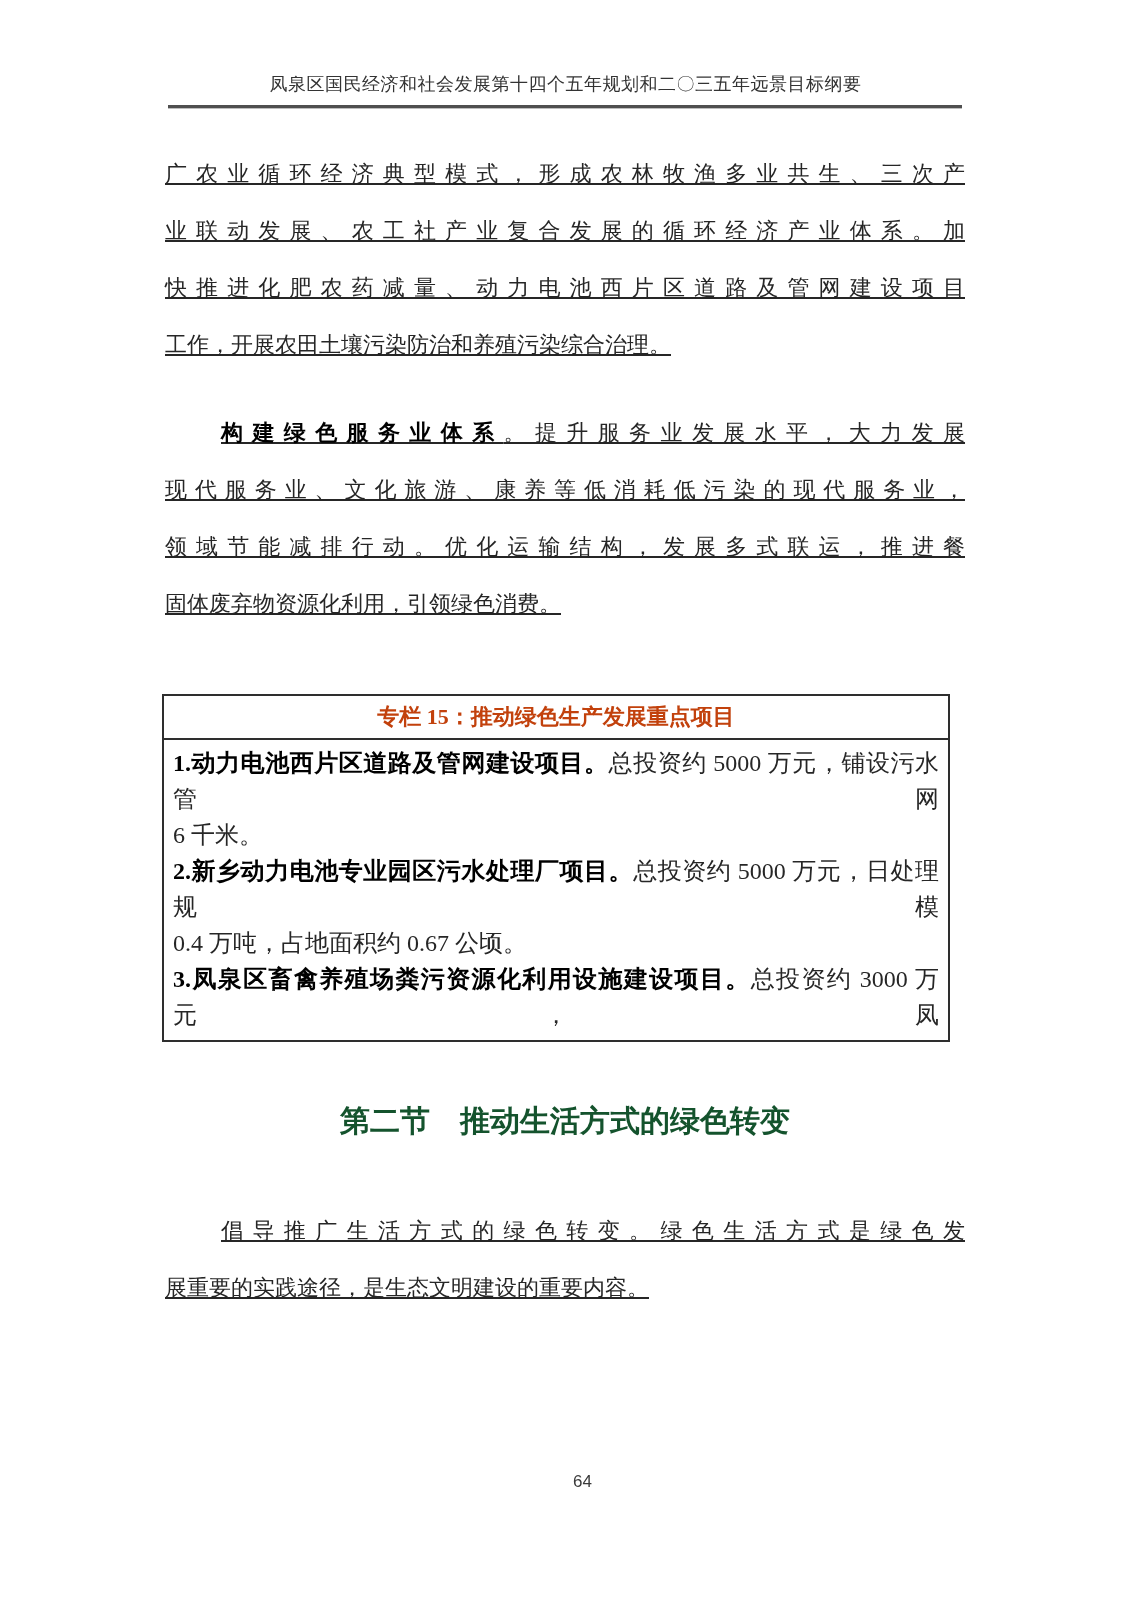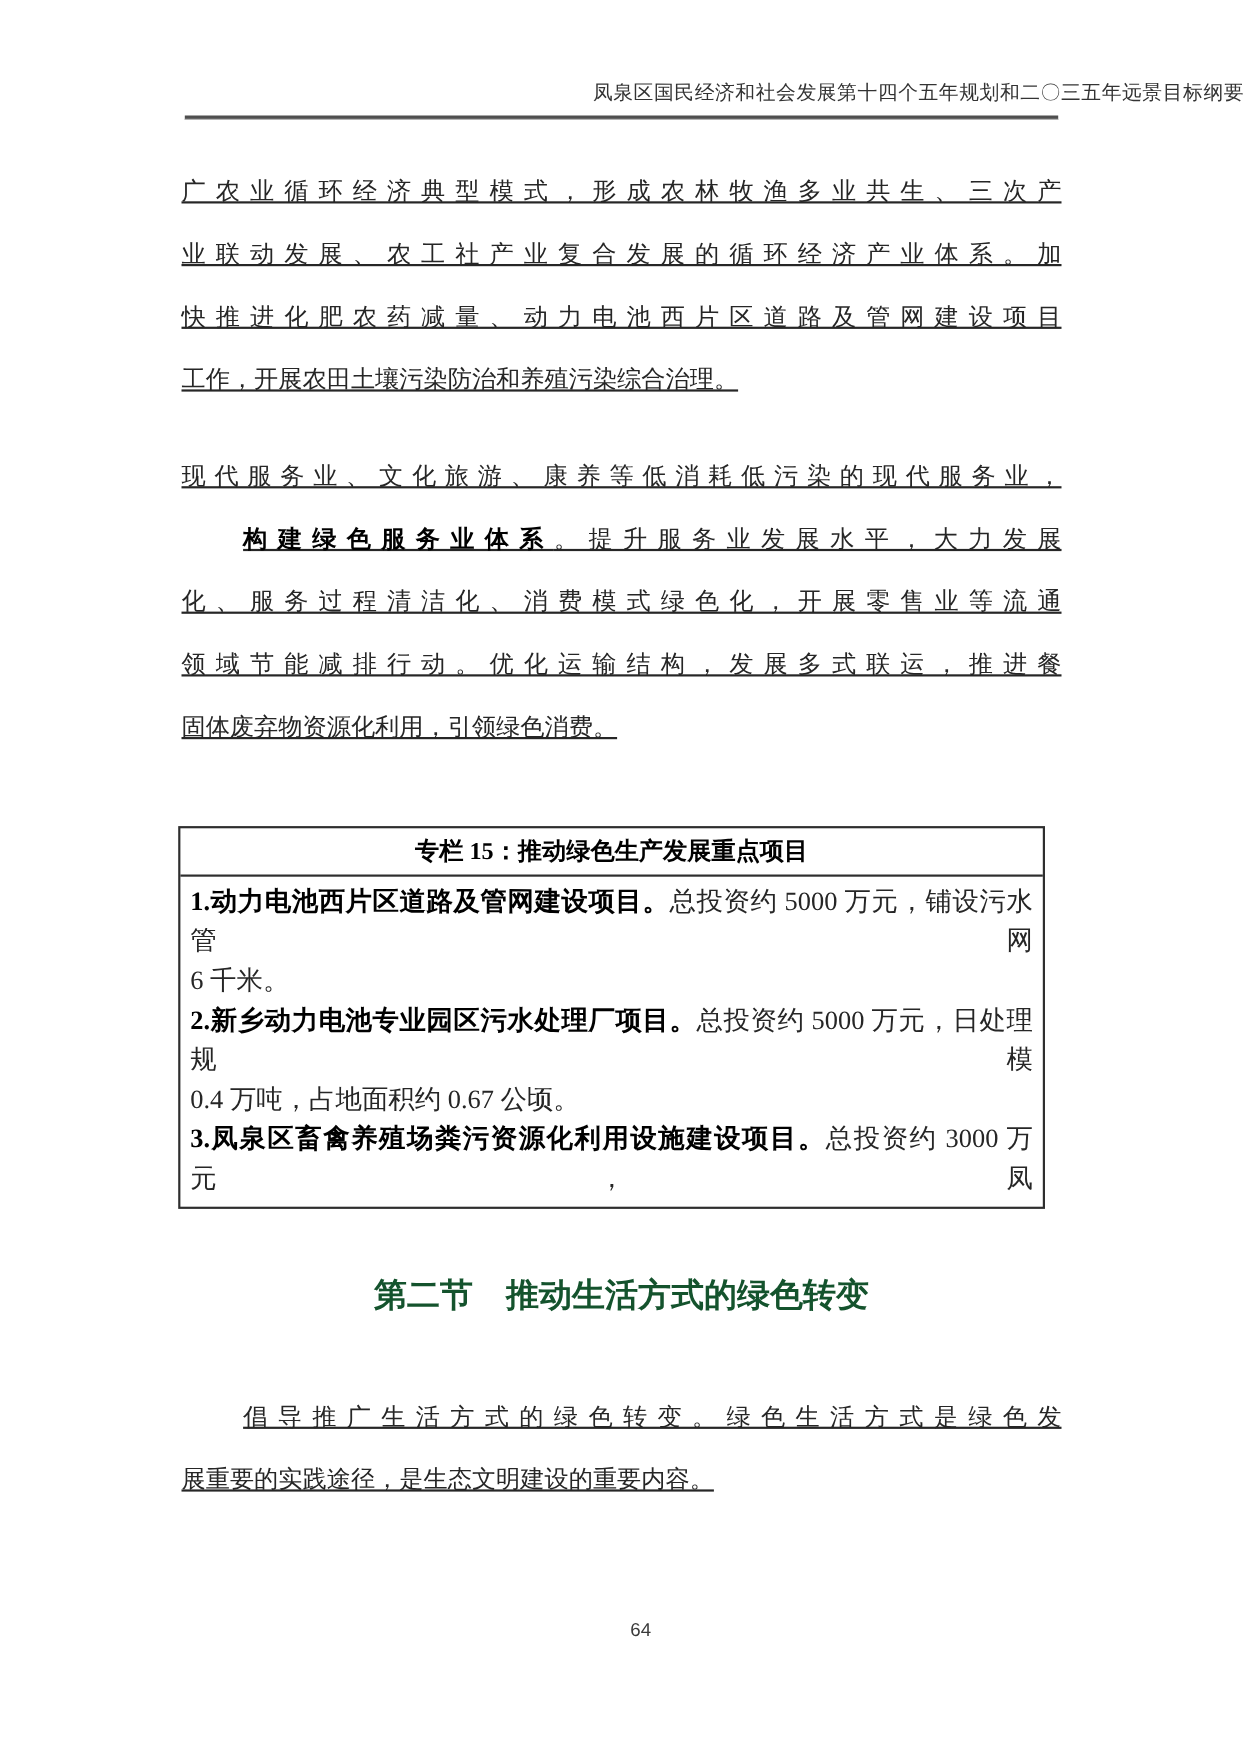"凤泉区国民经济和社会发展第十四个五年规划和二〇三五年远景目标纲要" .running-header { text-align: right -> center }
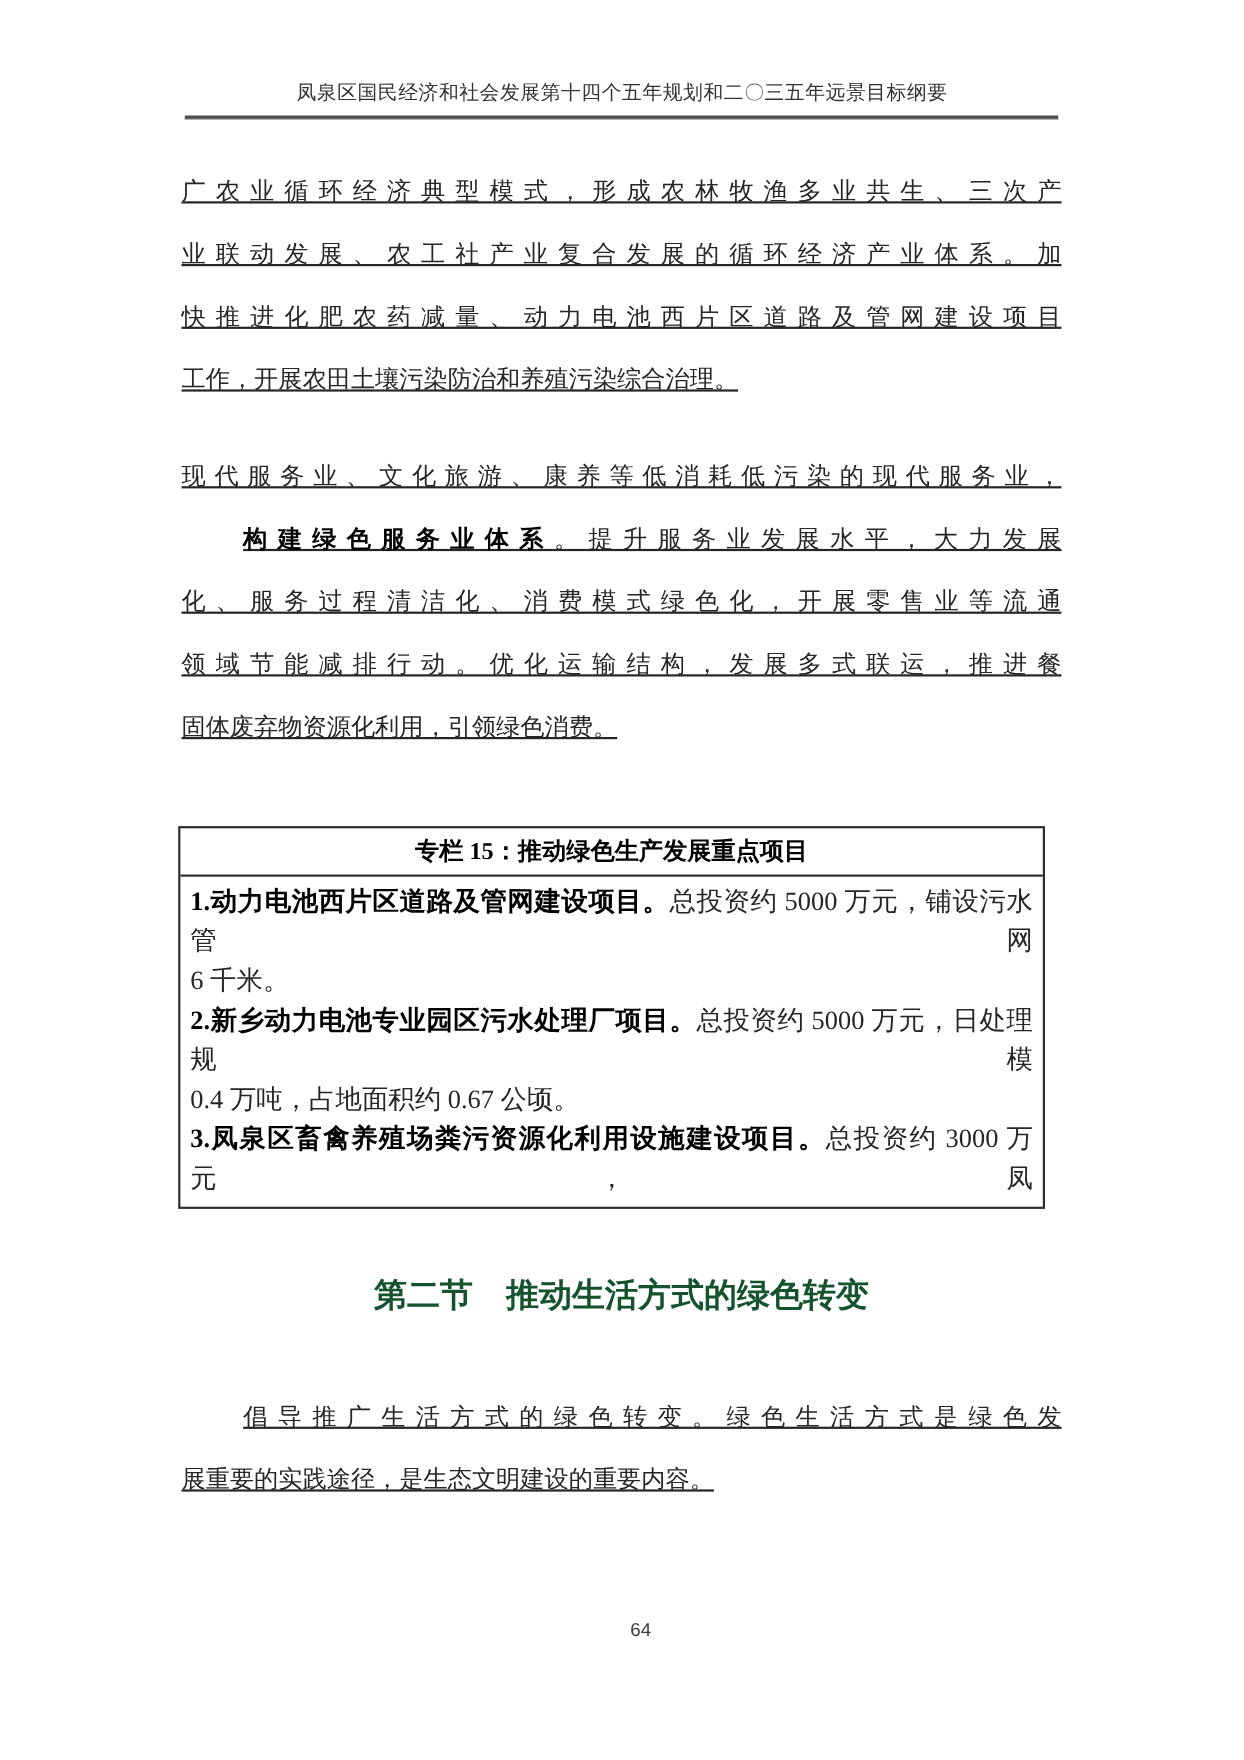"现代服务业、文化旅游、康养等低消耗低污染的现代服务业，" div.line { order: before "构建绿色服务业体系。提升服务业发展水平，大力发展" -> after "构建绿色服务业体系。提升服务业发展水平，大力发展" }
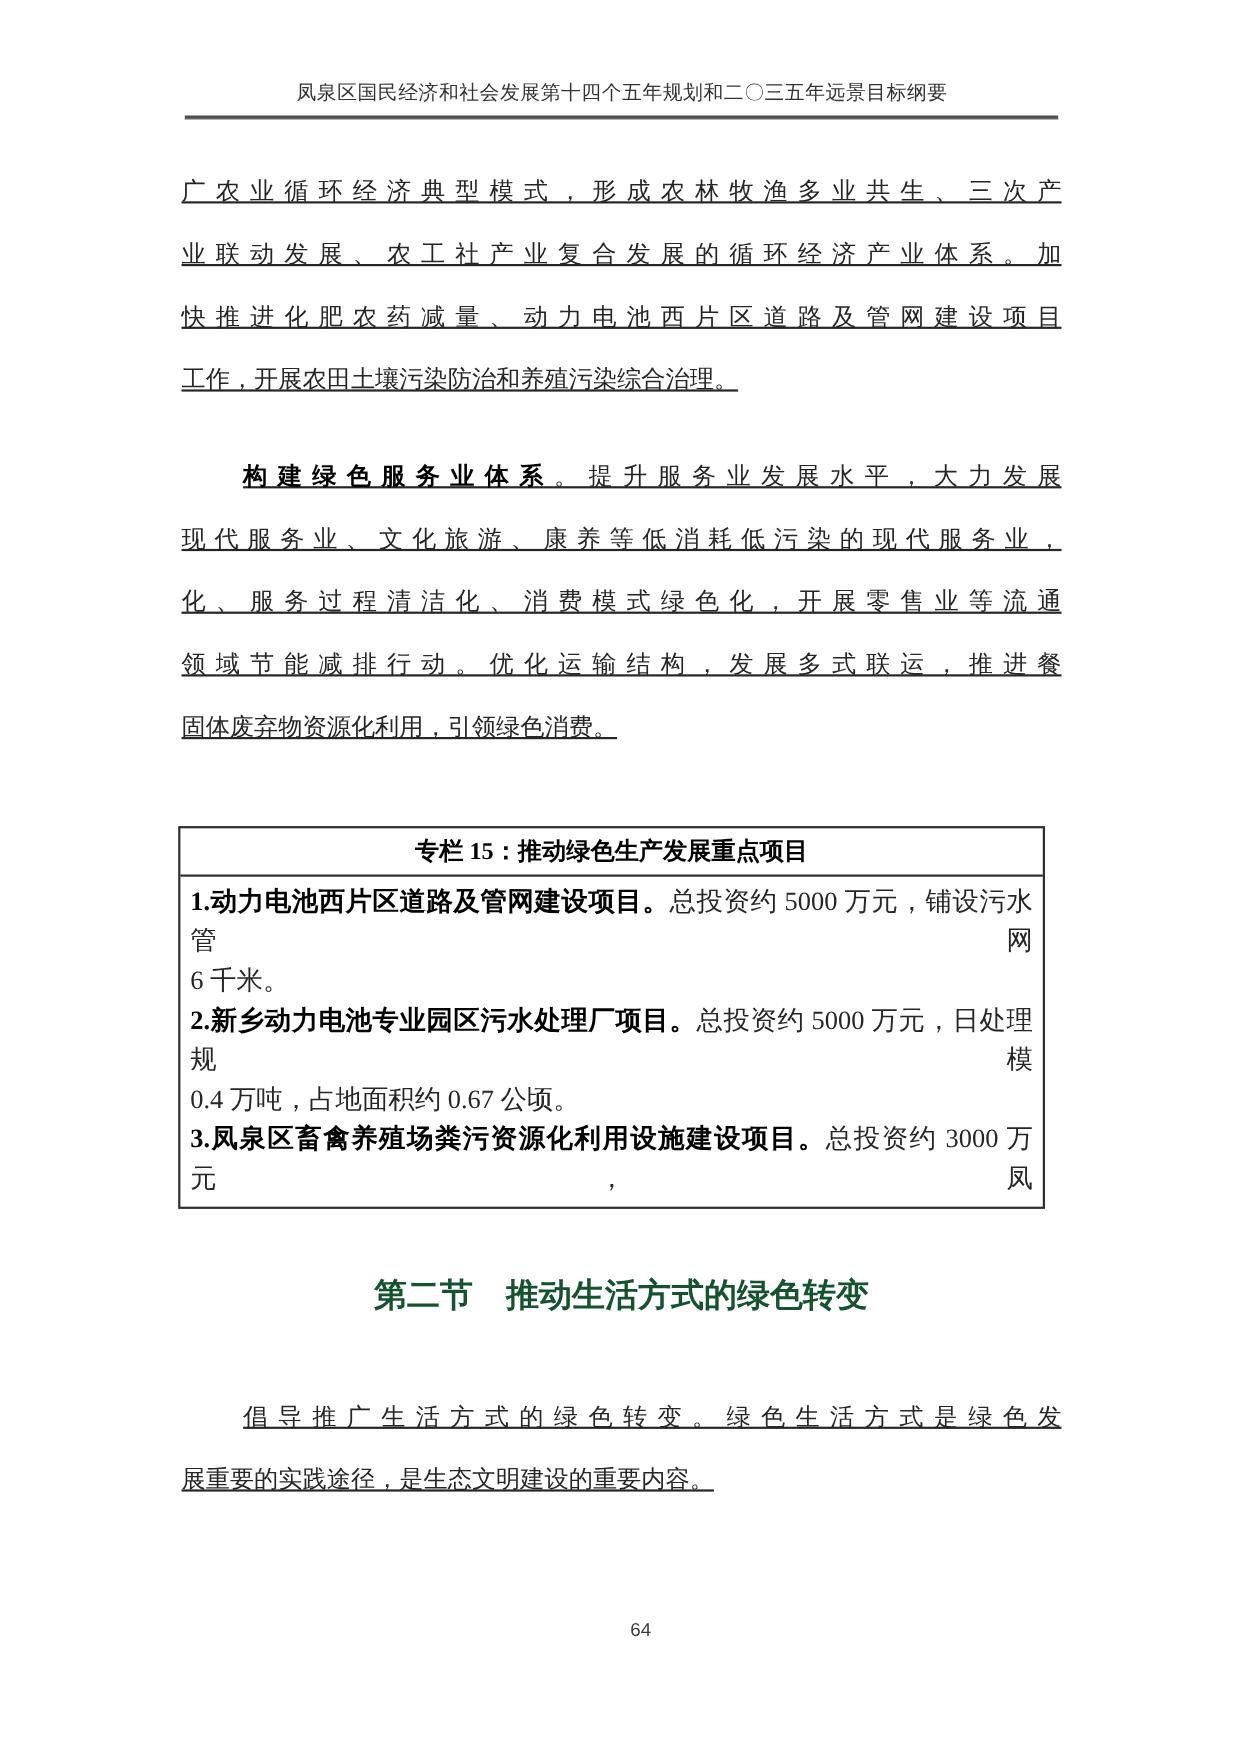"化、服务过程清洁化、消费模式绿色化，开展零售业等流通" div.line { html: <div><span>化、服务过程清洁化、消费模式绿色化，开展零售业等流通</span></div> -> none }
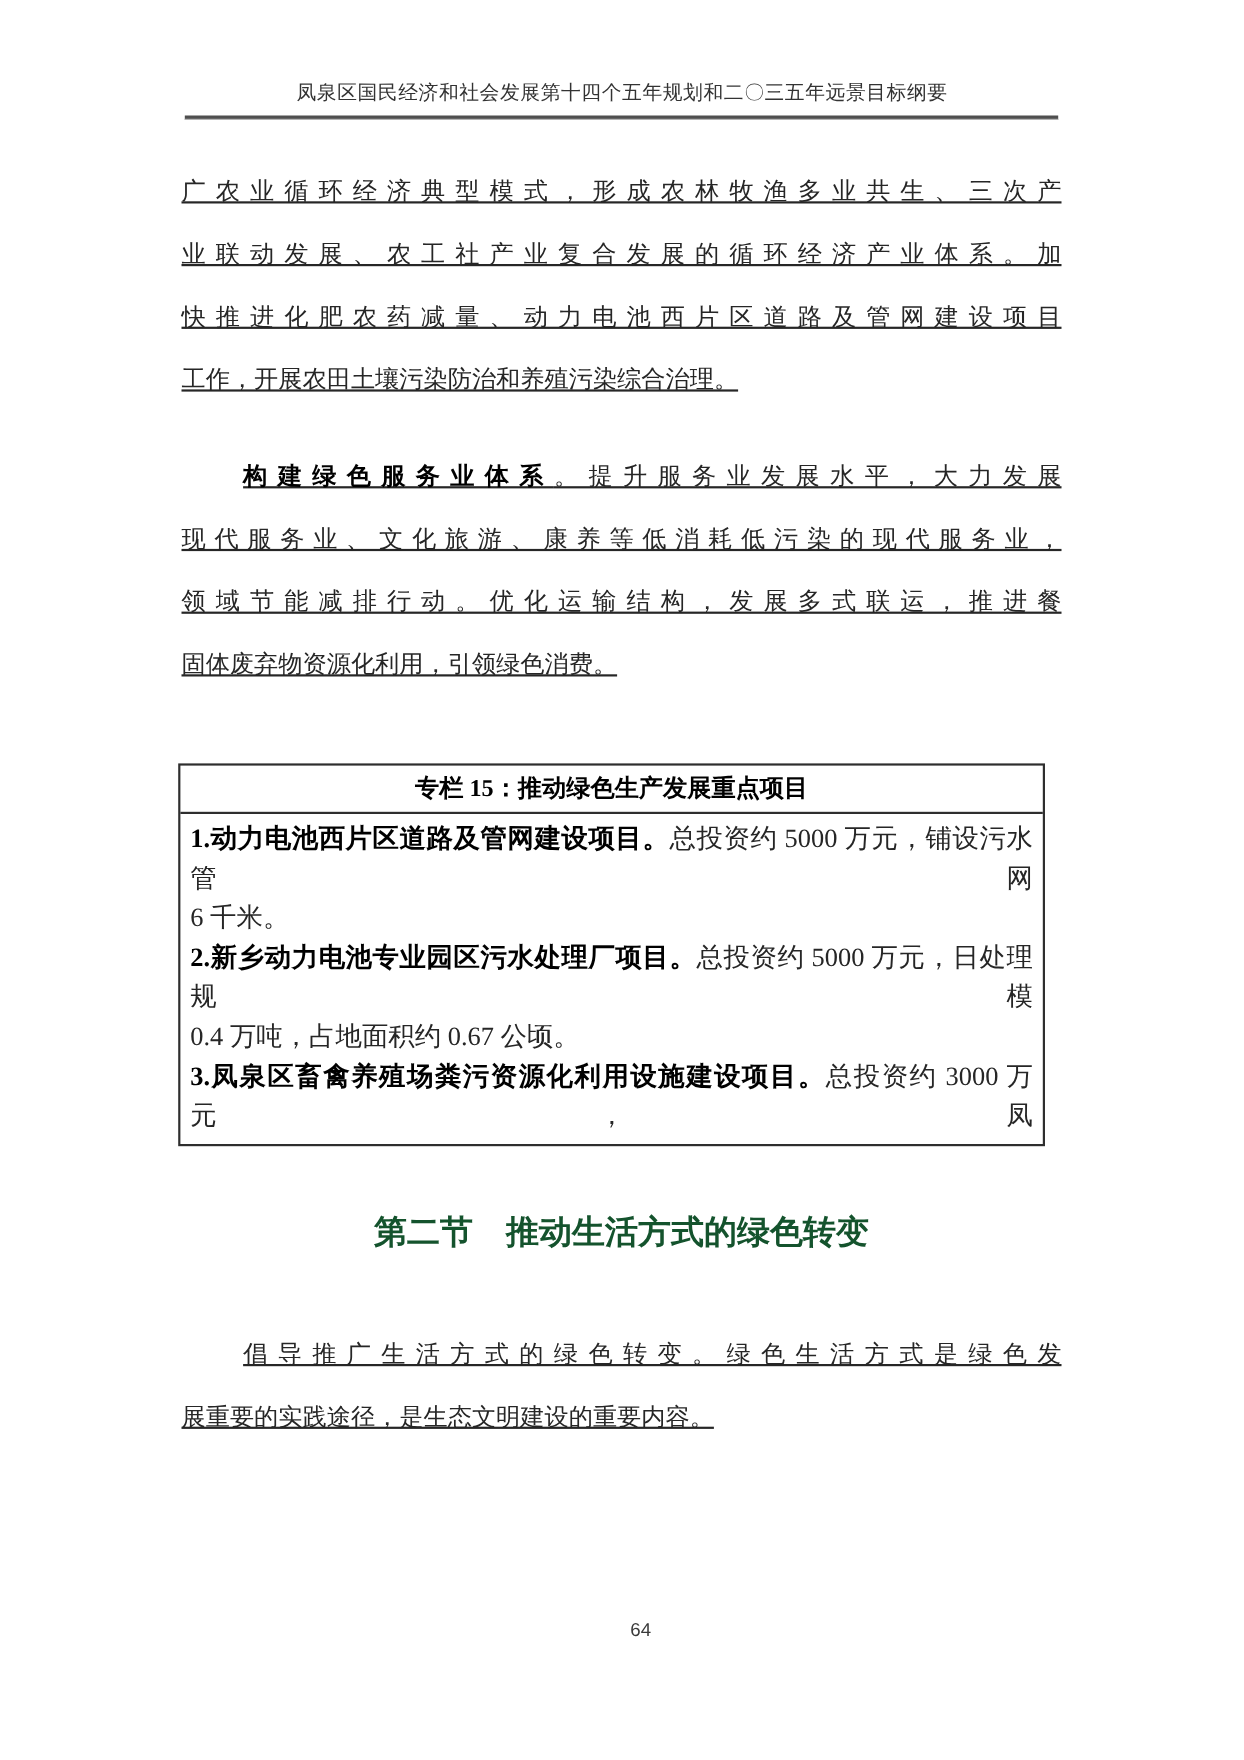"专栏 15：推动绿色生产发展重点项目" .panel-title { color: #000000 -> #c2410c }
